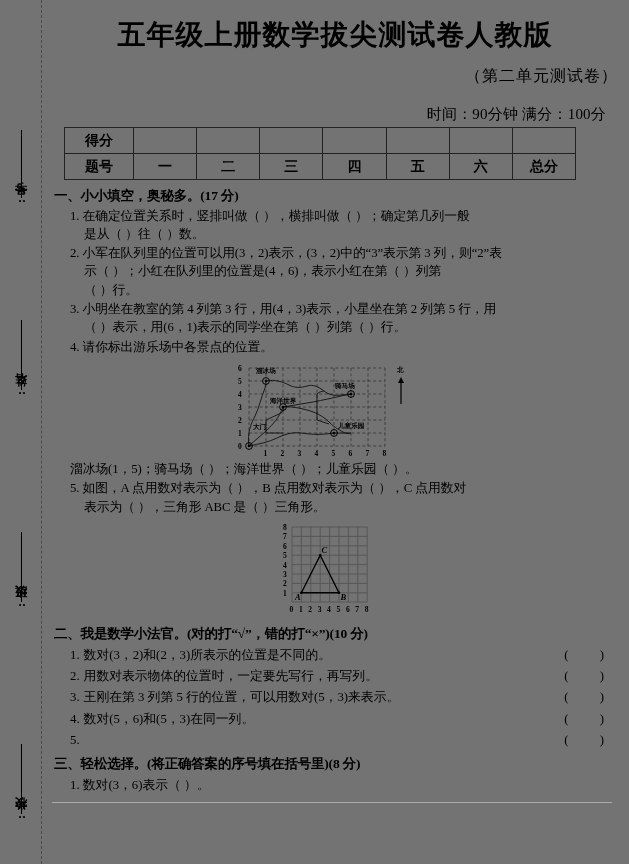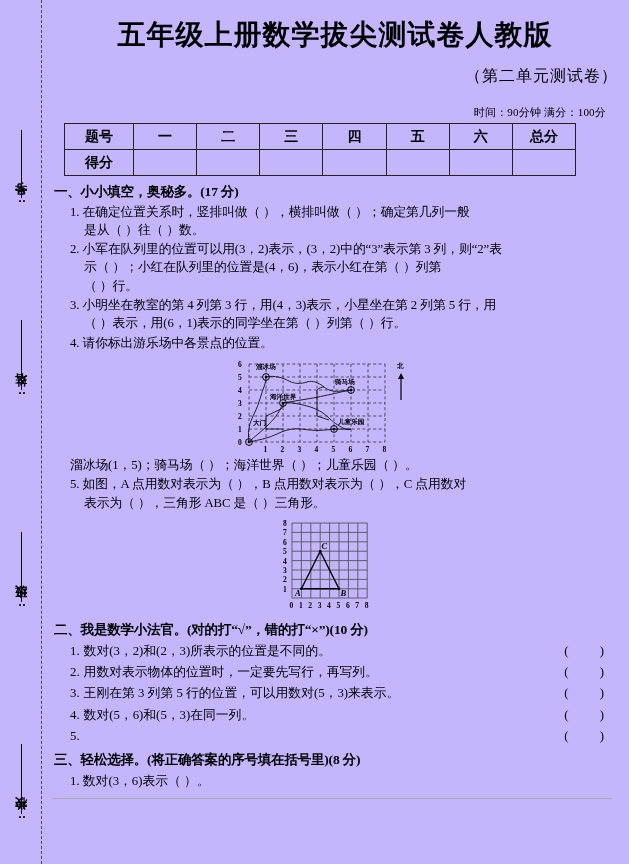"五年级上册数学拔尖测试卷人教版" #page { background: #c4b5fd -> #737373 }
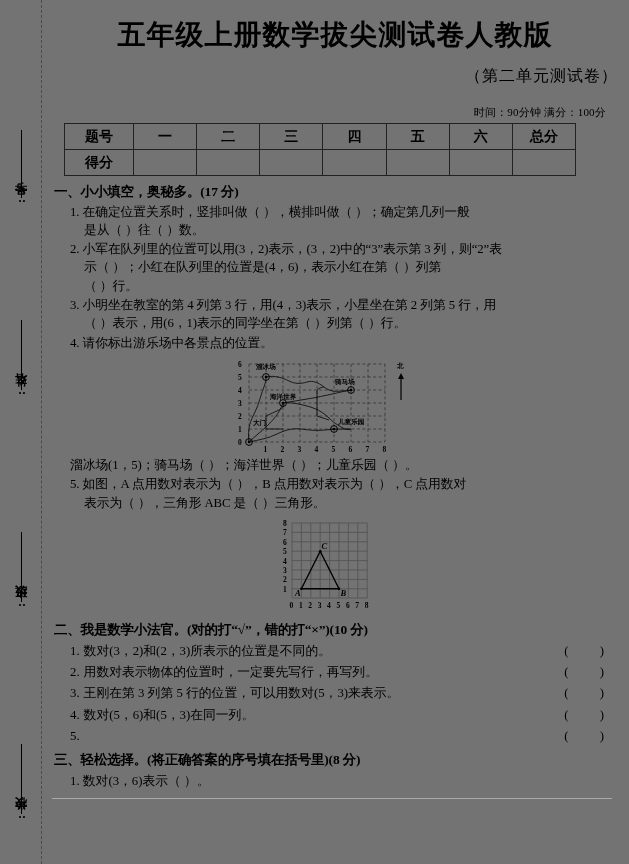"时间：90分钟 满分：100分" .meta-line { font-size: 11px -> 15px }
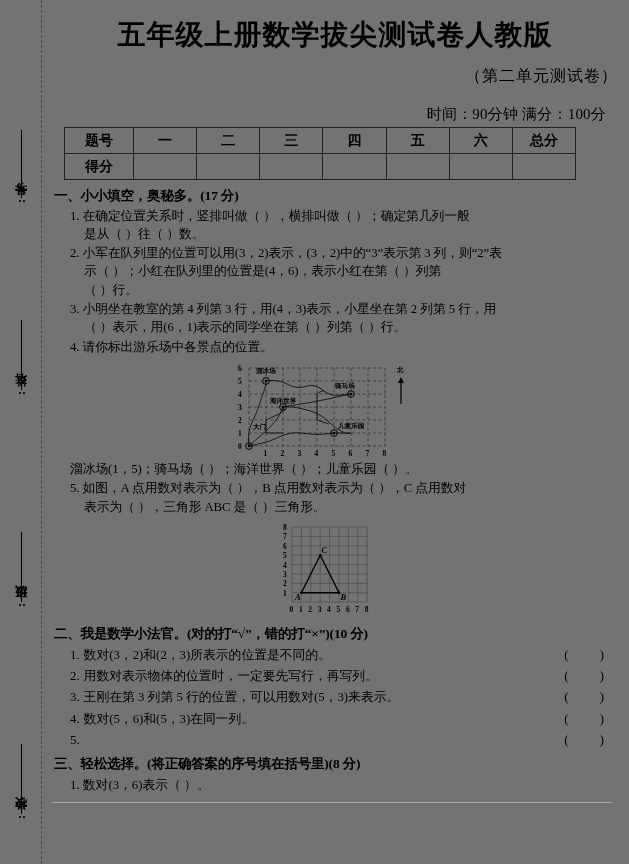"题号" tr { order: before "得分" -> after "得分" }
